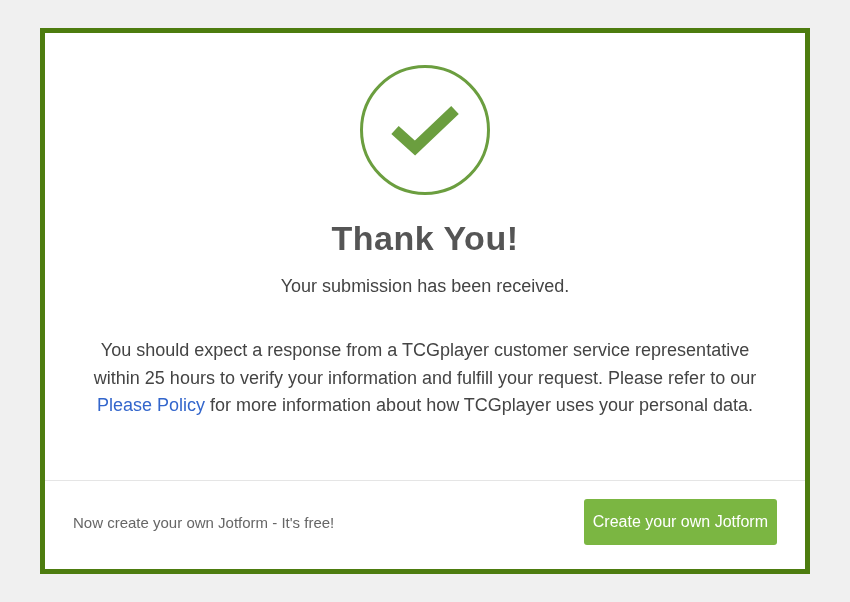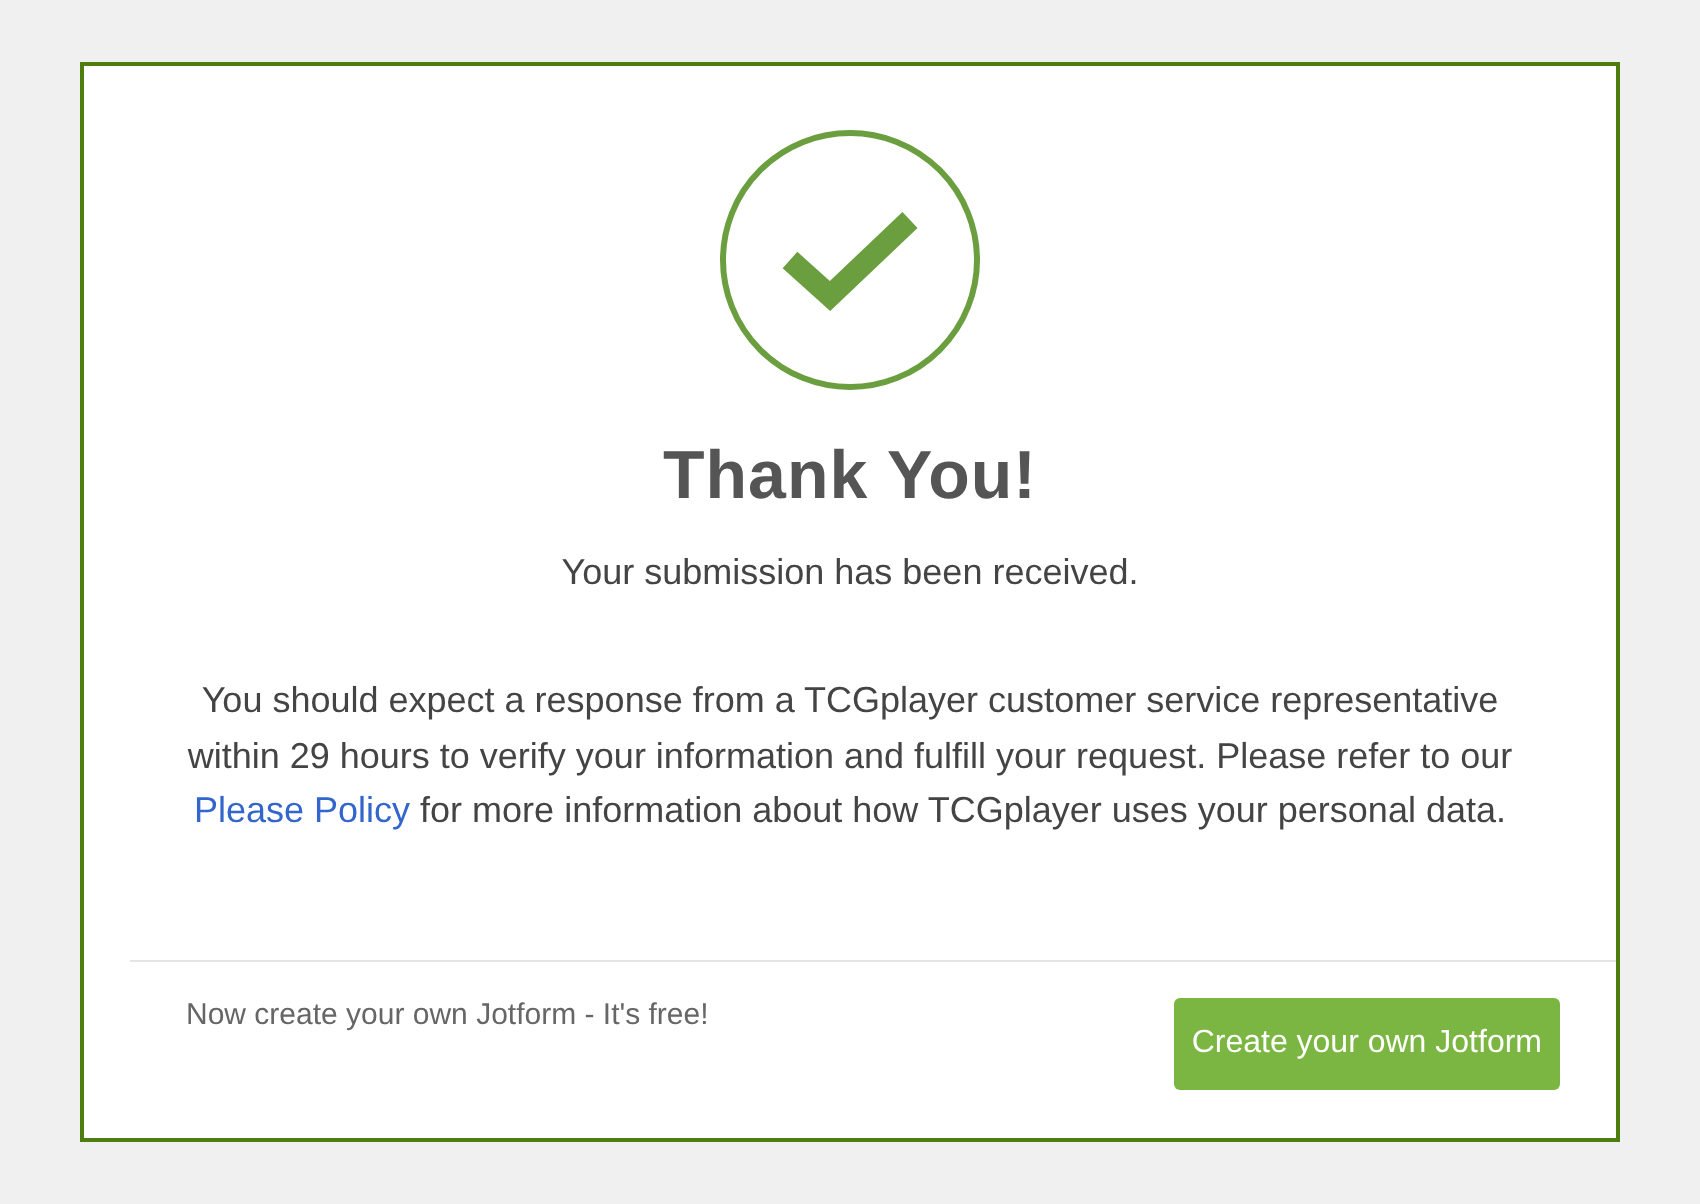"Thank You!" .card { border: 2px solid #4d7c0f -> 5px solid #4d7c0f }
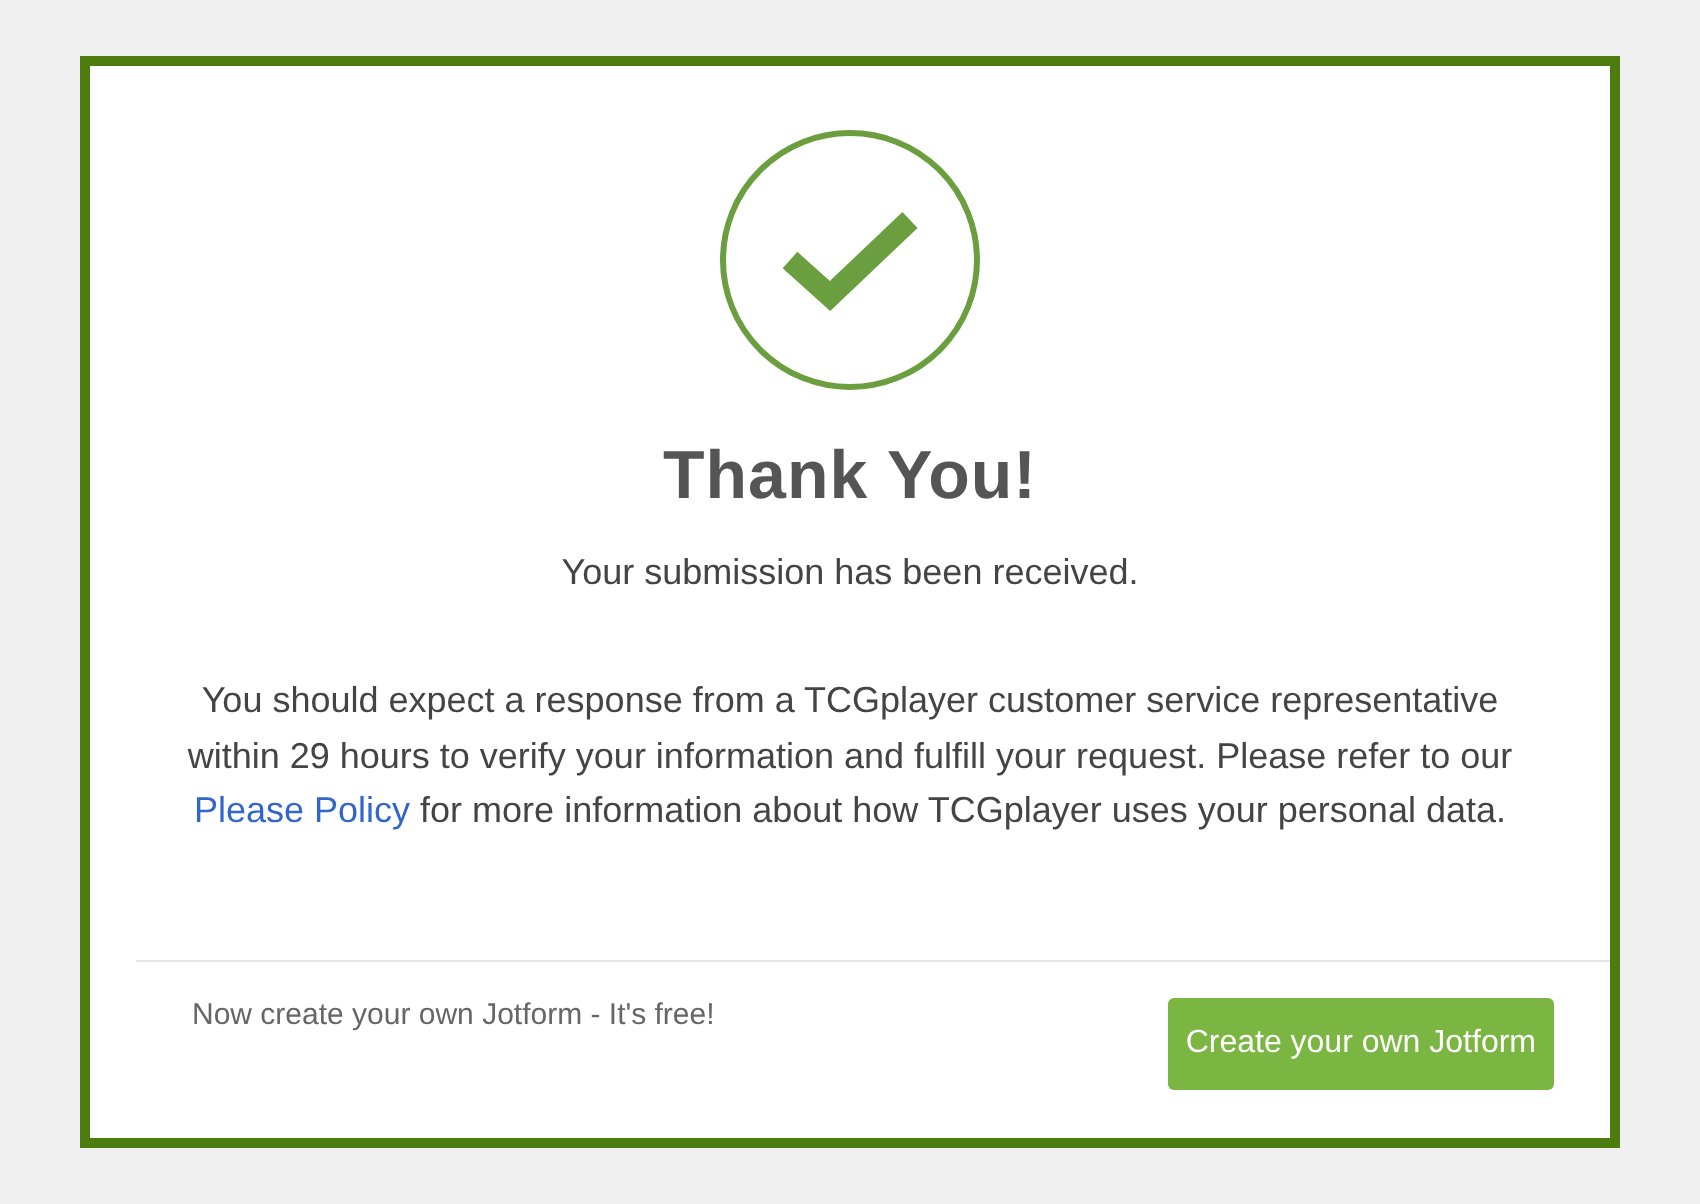"You should expect a response" span { text: 29 -> 25 }
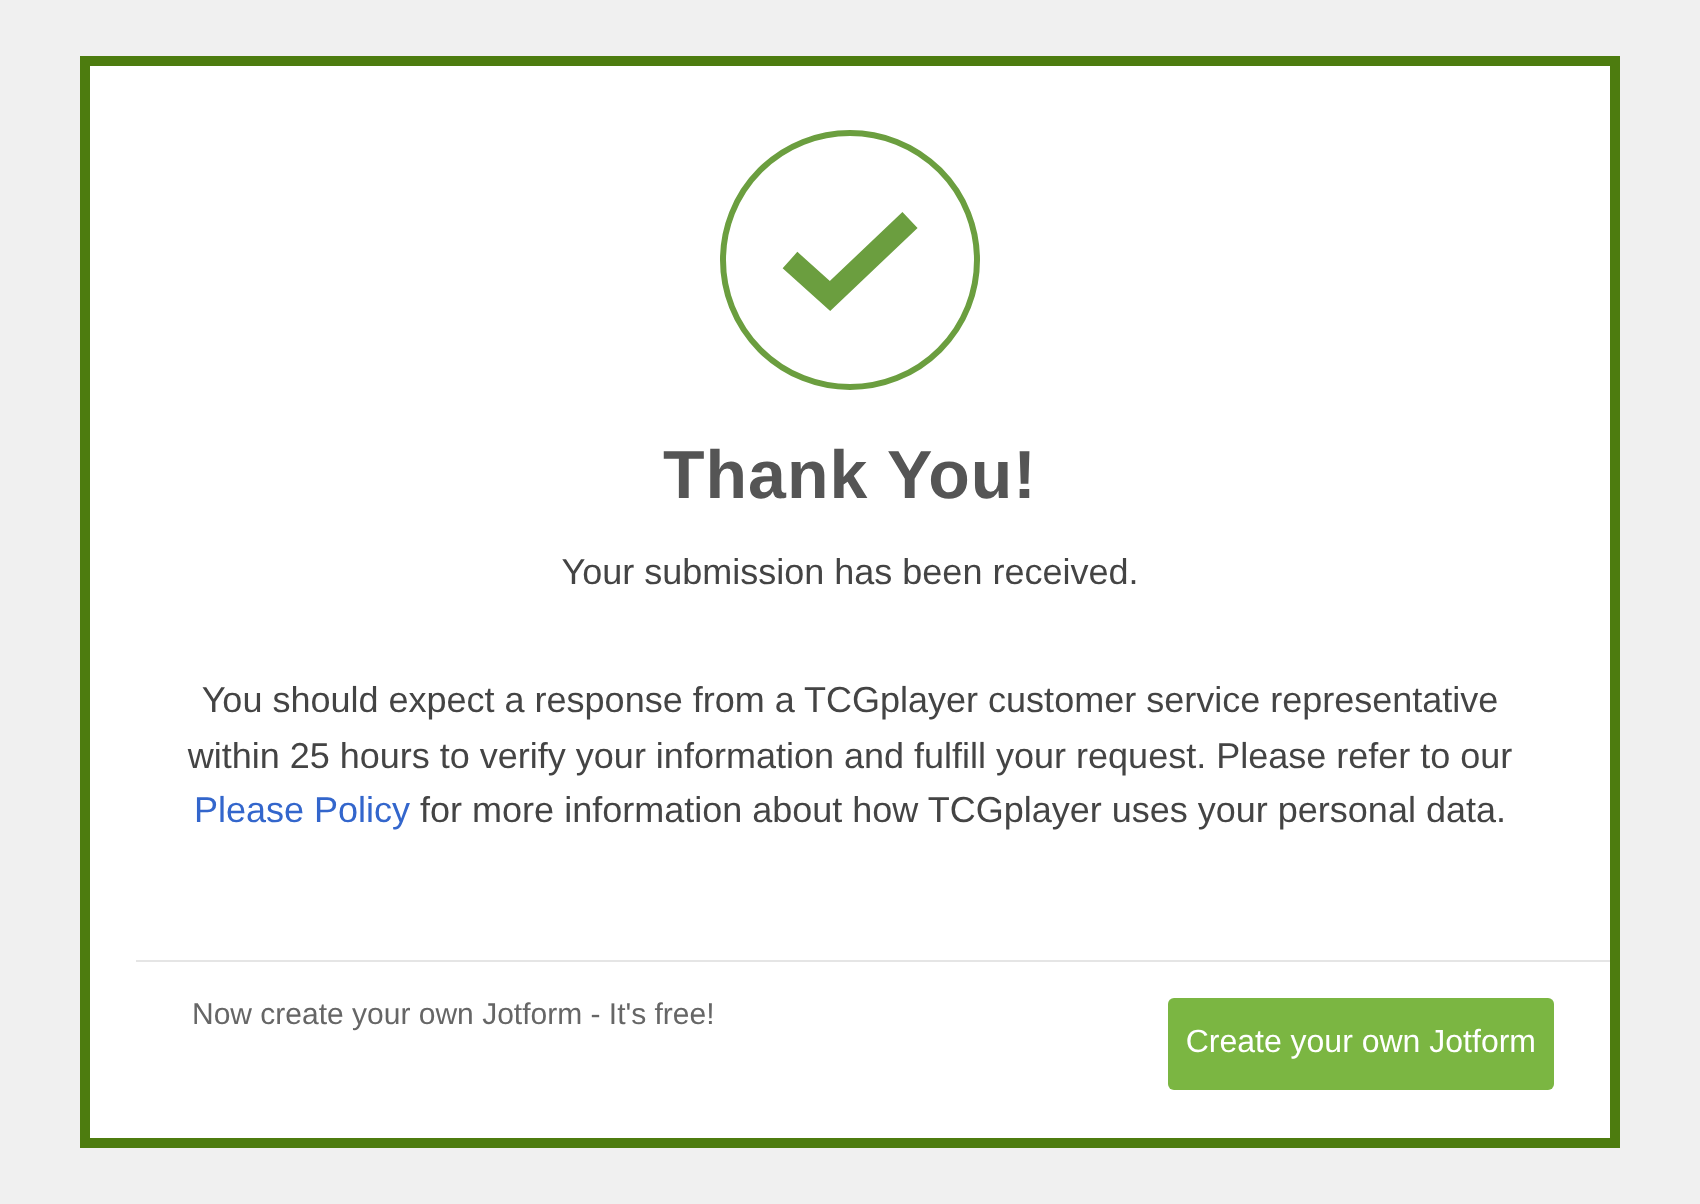"Now create your own Jotform" .footer { align-items: flex-start -> center; margin-left: 23px -> none }
